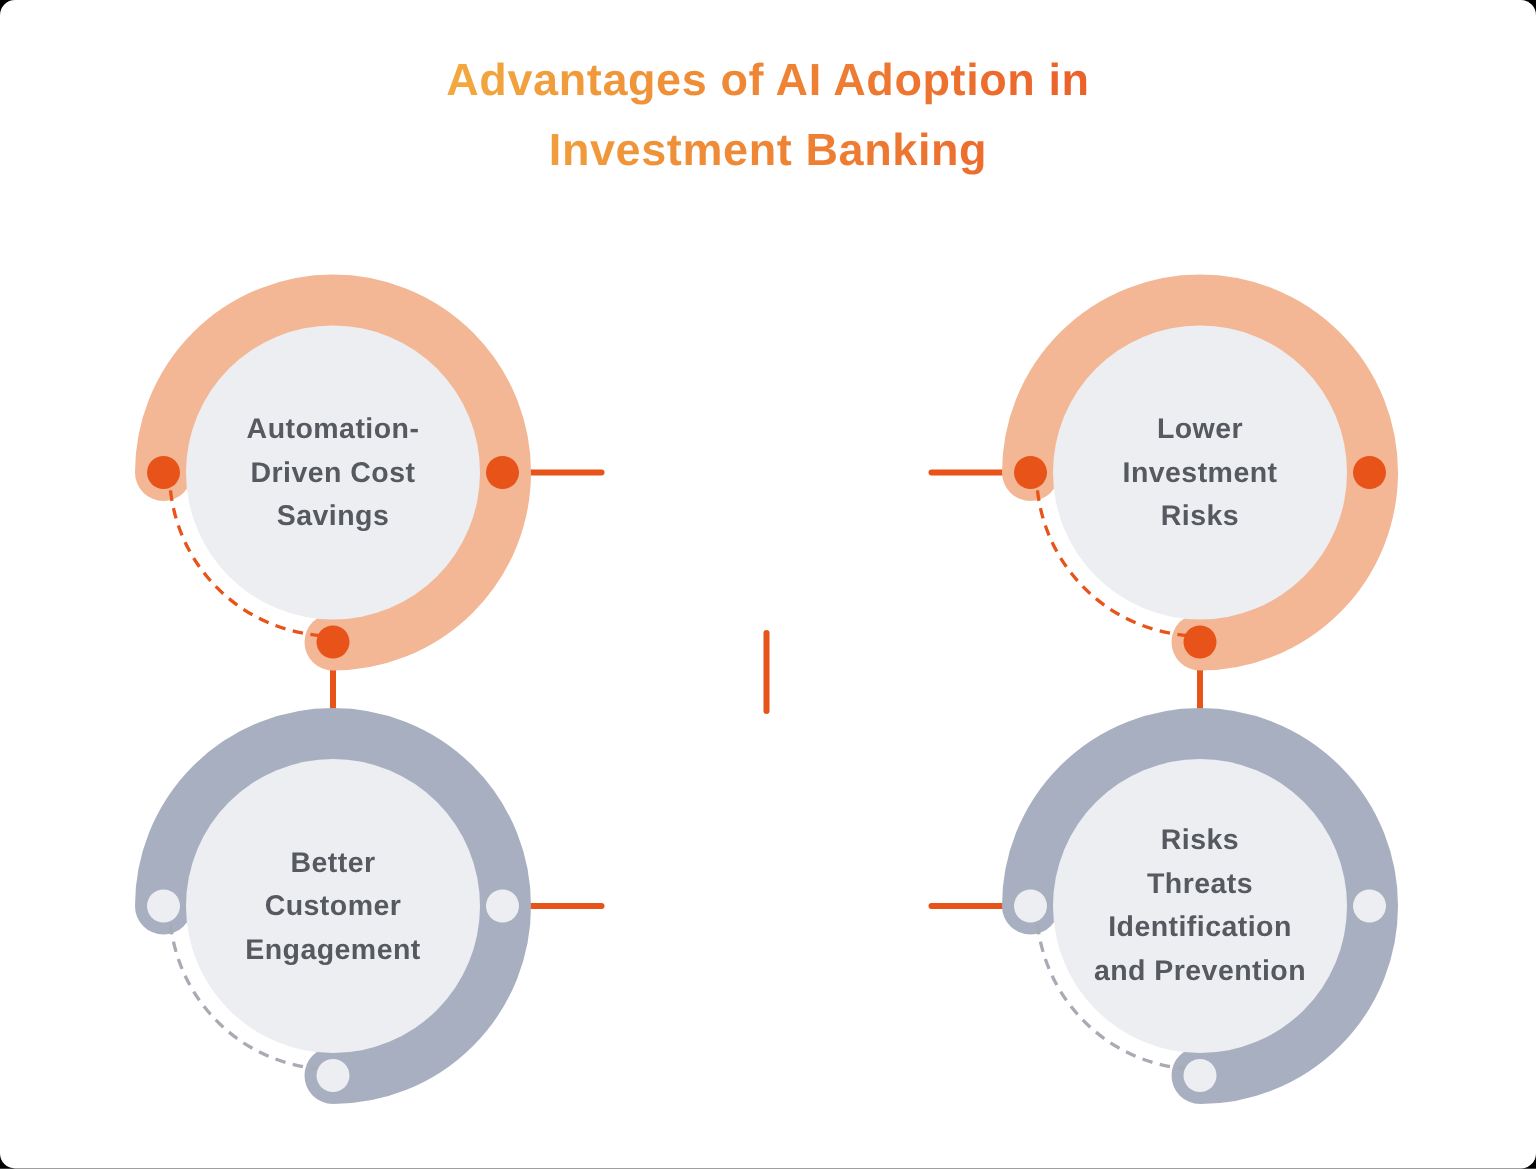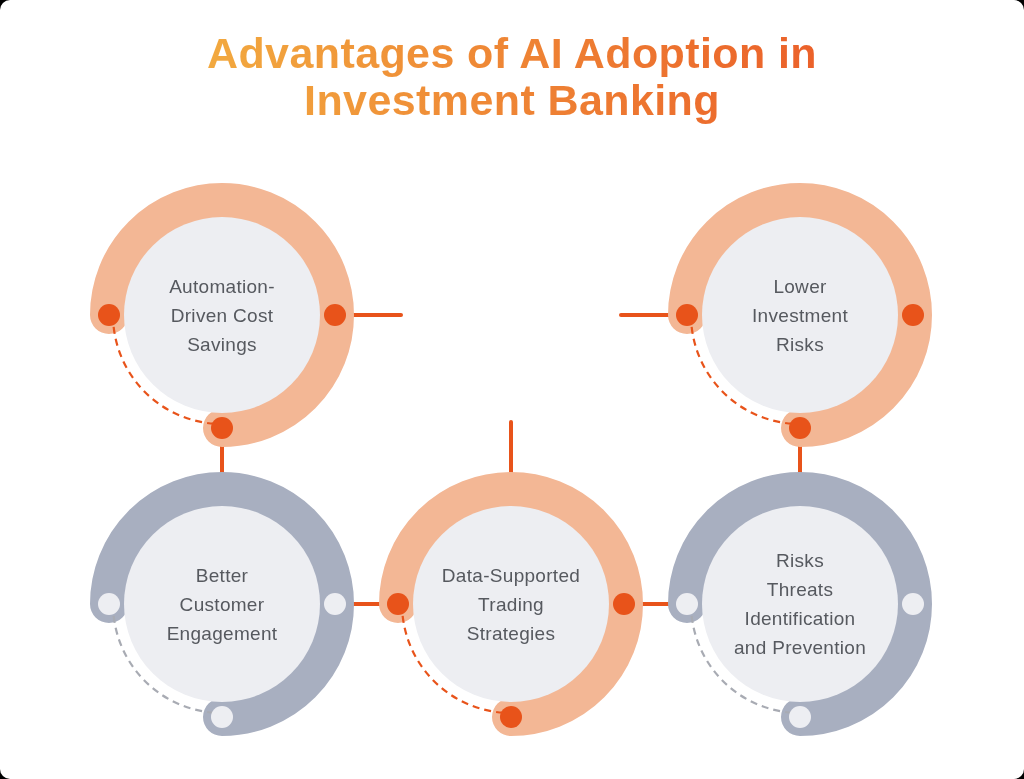"Advantages of AI Adoption in" .title { font-size: 43px -> 30px }
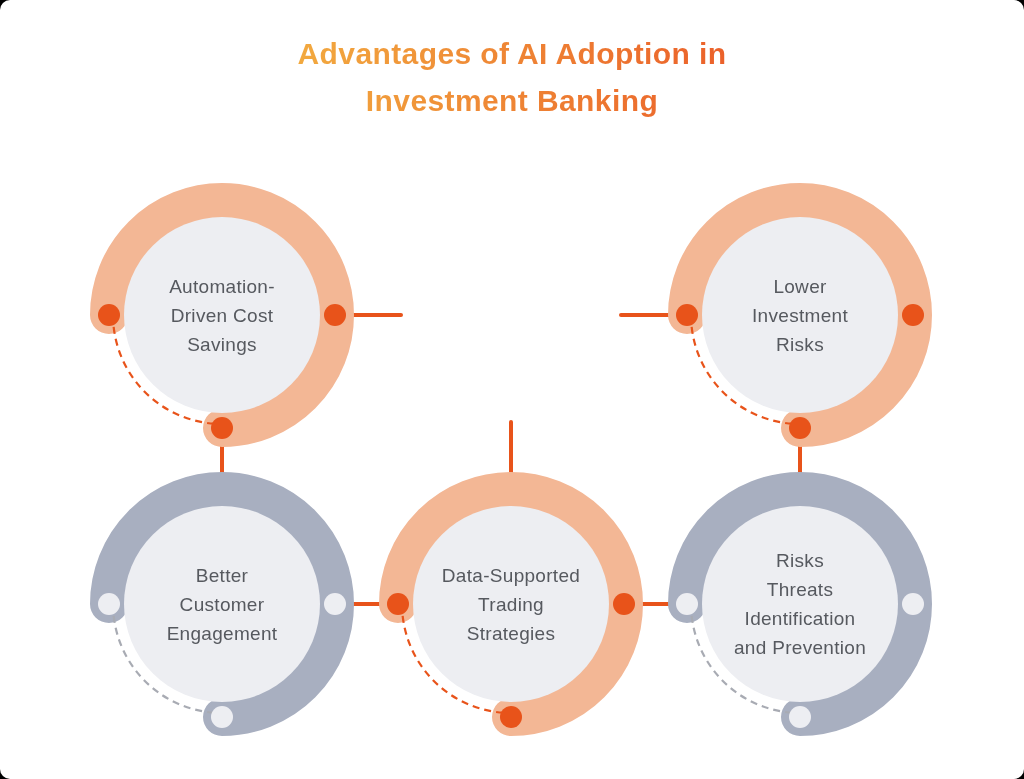"Automation-" .diagram { font-weight: none -> bold }
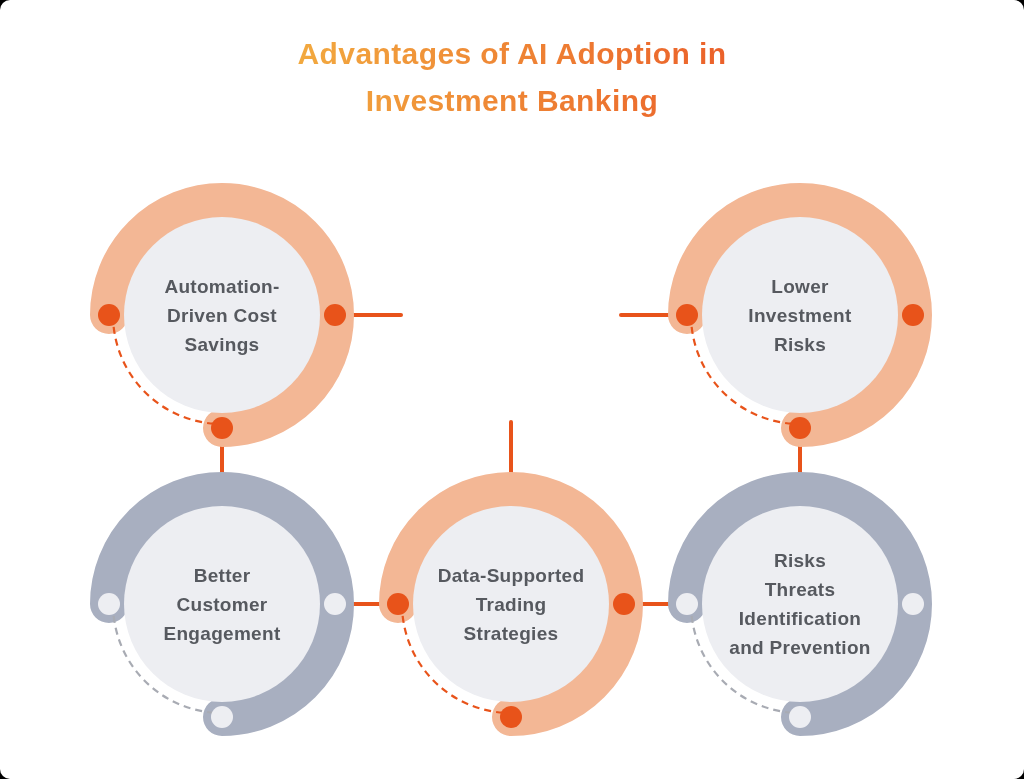"Data-Supported" div.node { html: <div> <svg> <path></path> <circle></circle> <path></path> <circle></circle> <circle></circle> <circle></circle> </svg> <div>Data-Supported Trading Strategies</div> </div> -> none }
